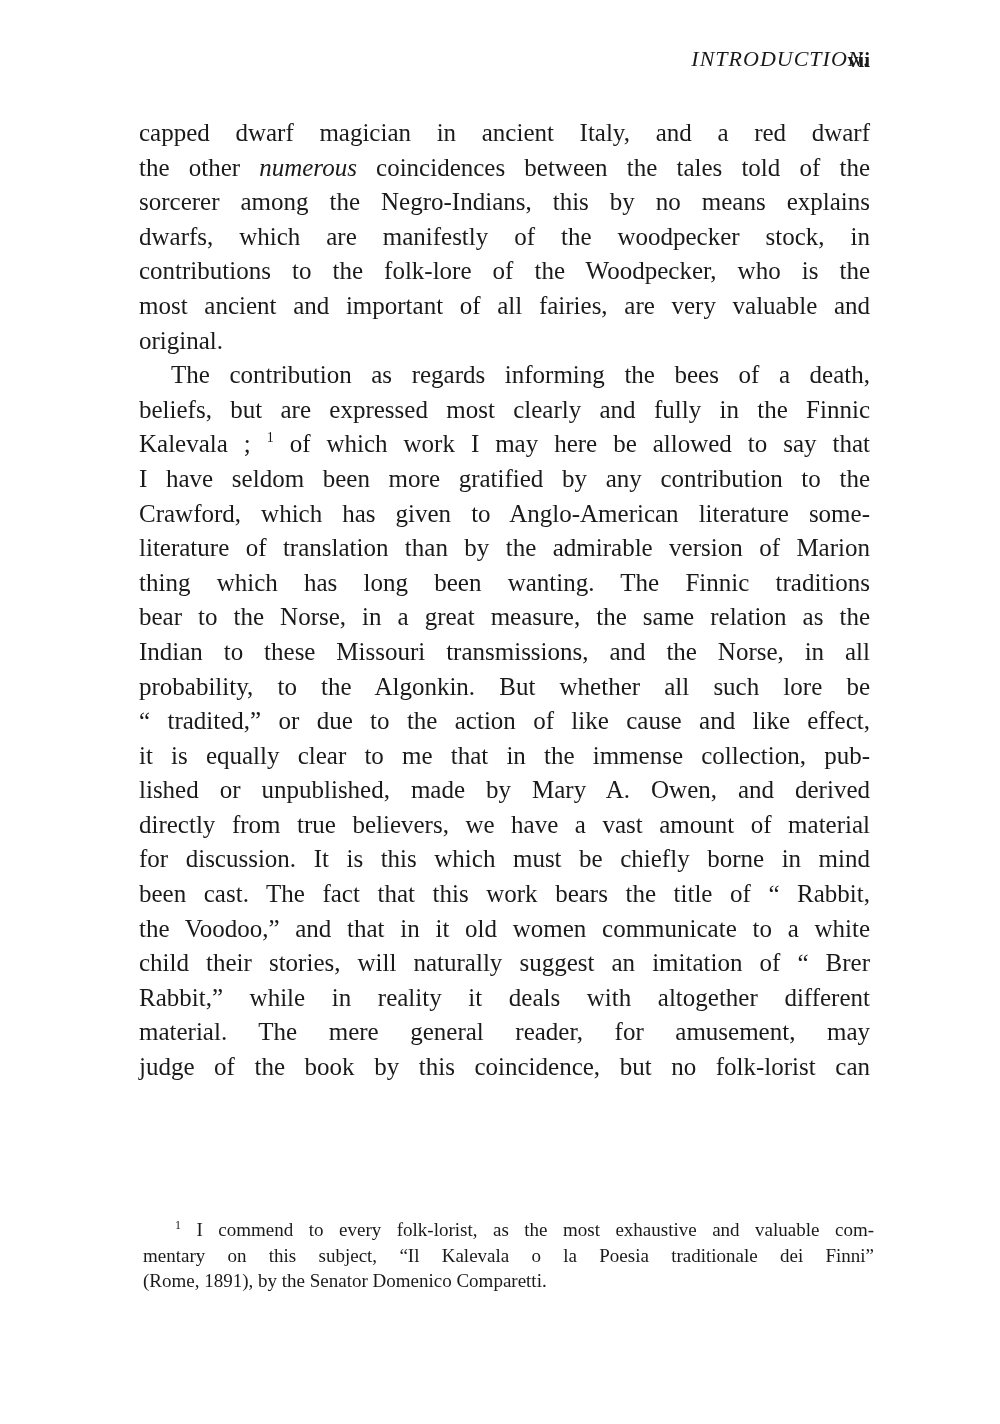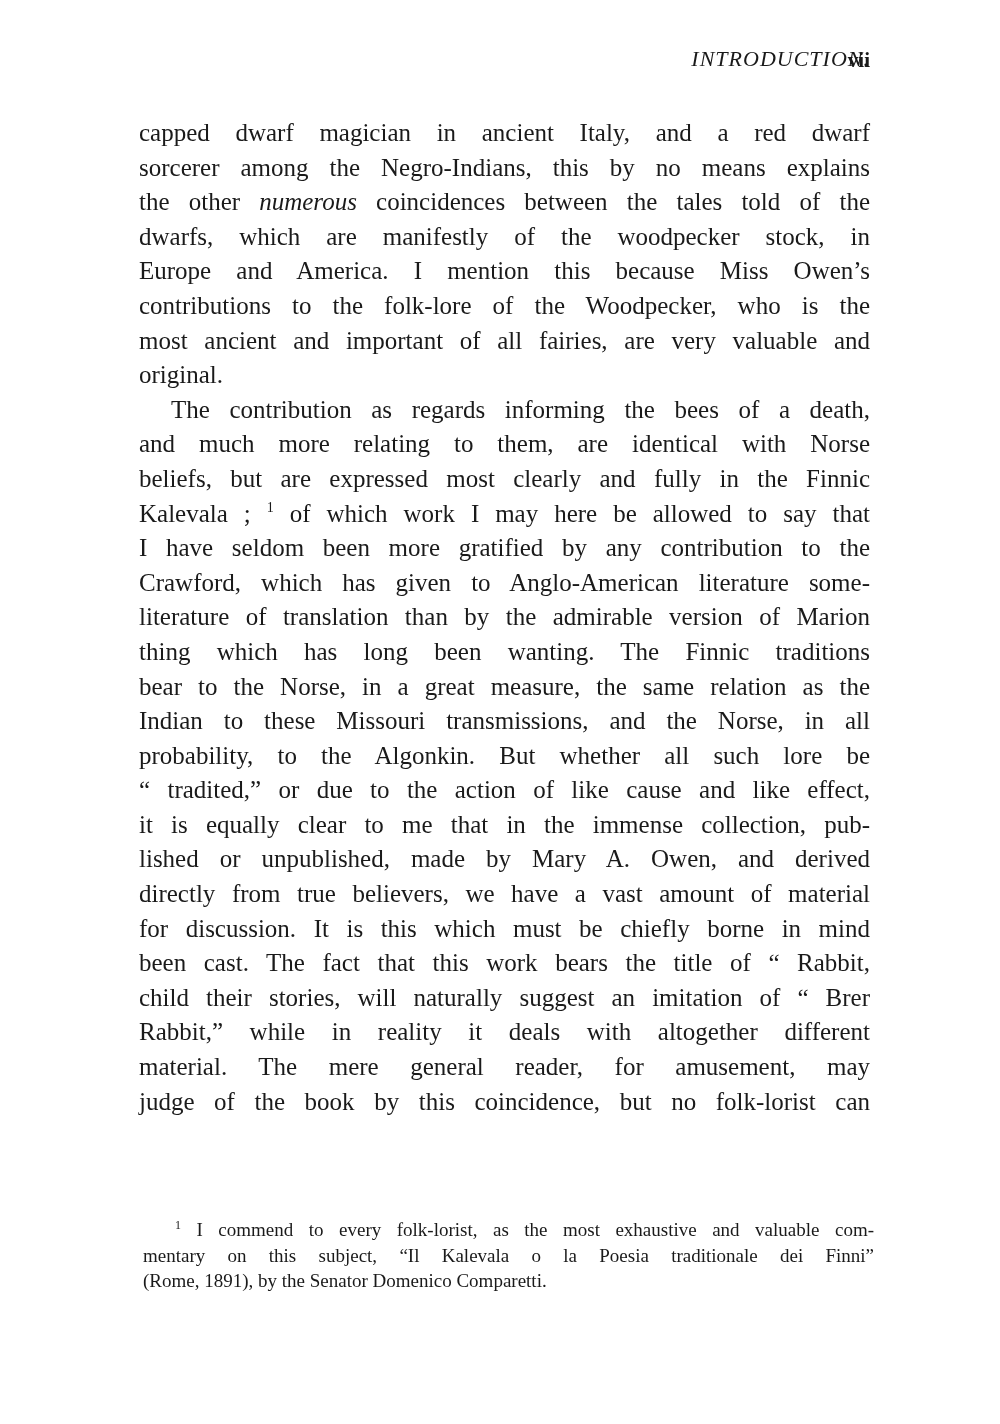"sorcerer among the Negro-Indians, this" span.line { order: before "the other numerous coincidences between" -> after "the other numerous coincidences between" }
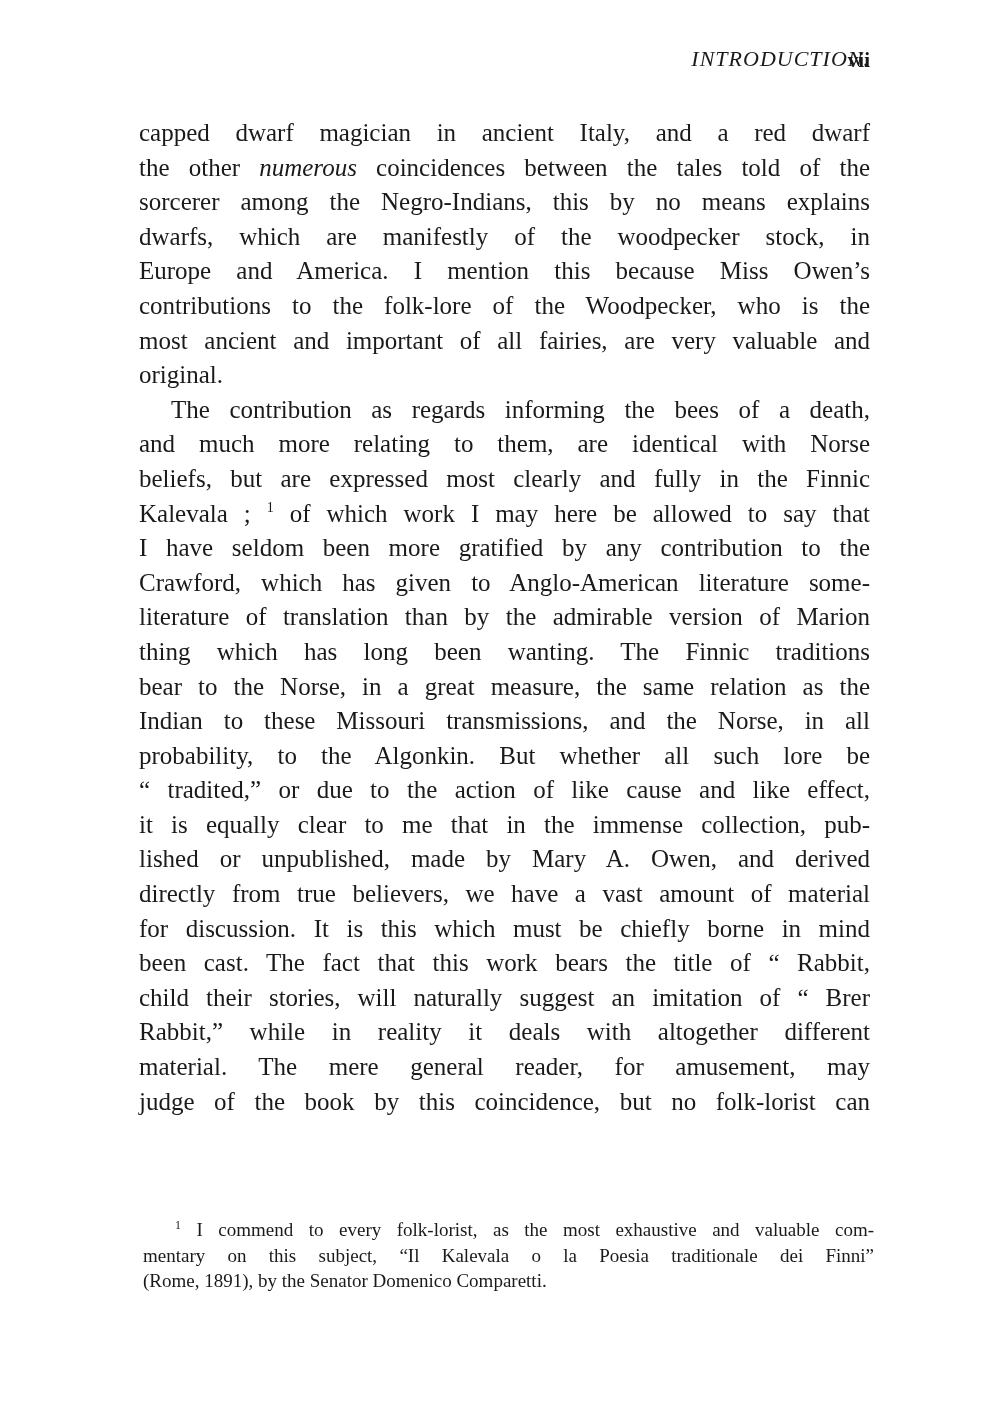"Europe and America. I mention" span.line { html: <span>Europe and America. I mention this because Miss Owen’s</span> -> none }
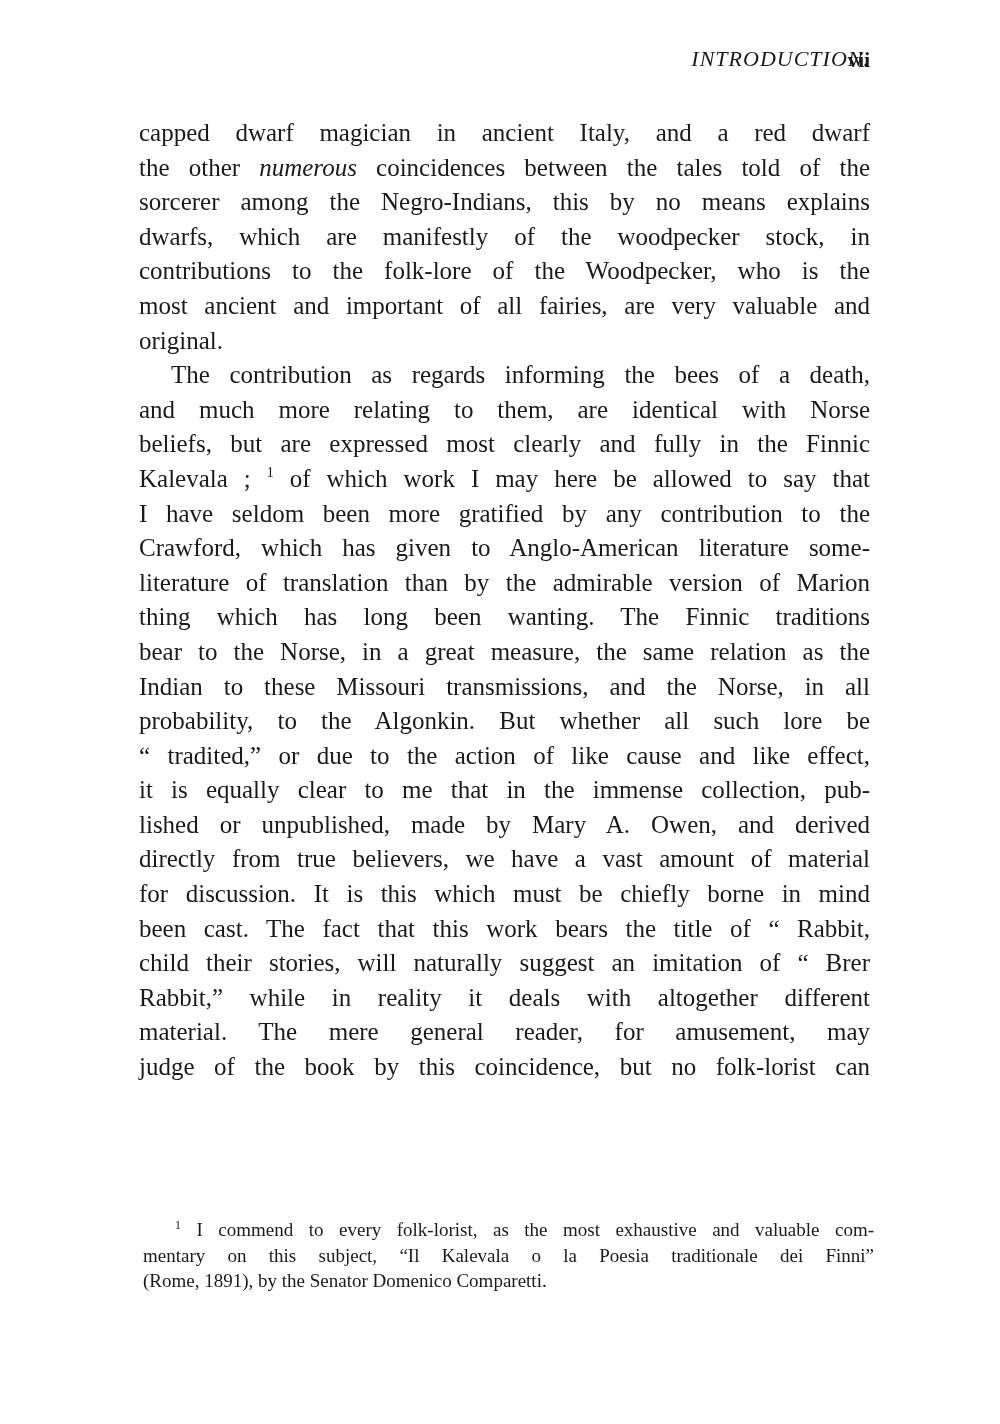"and much more relating to" span.line { html: <span>and much more relating to them, are identical with Norse</span> -> none }
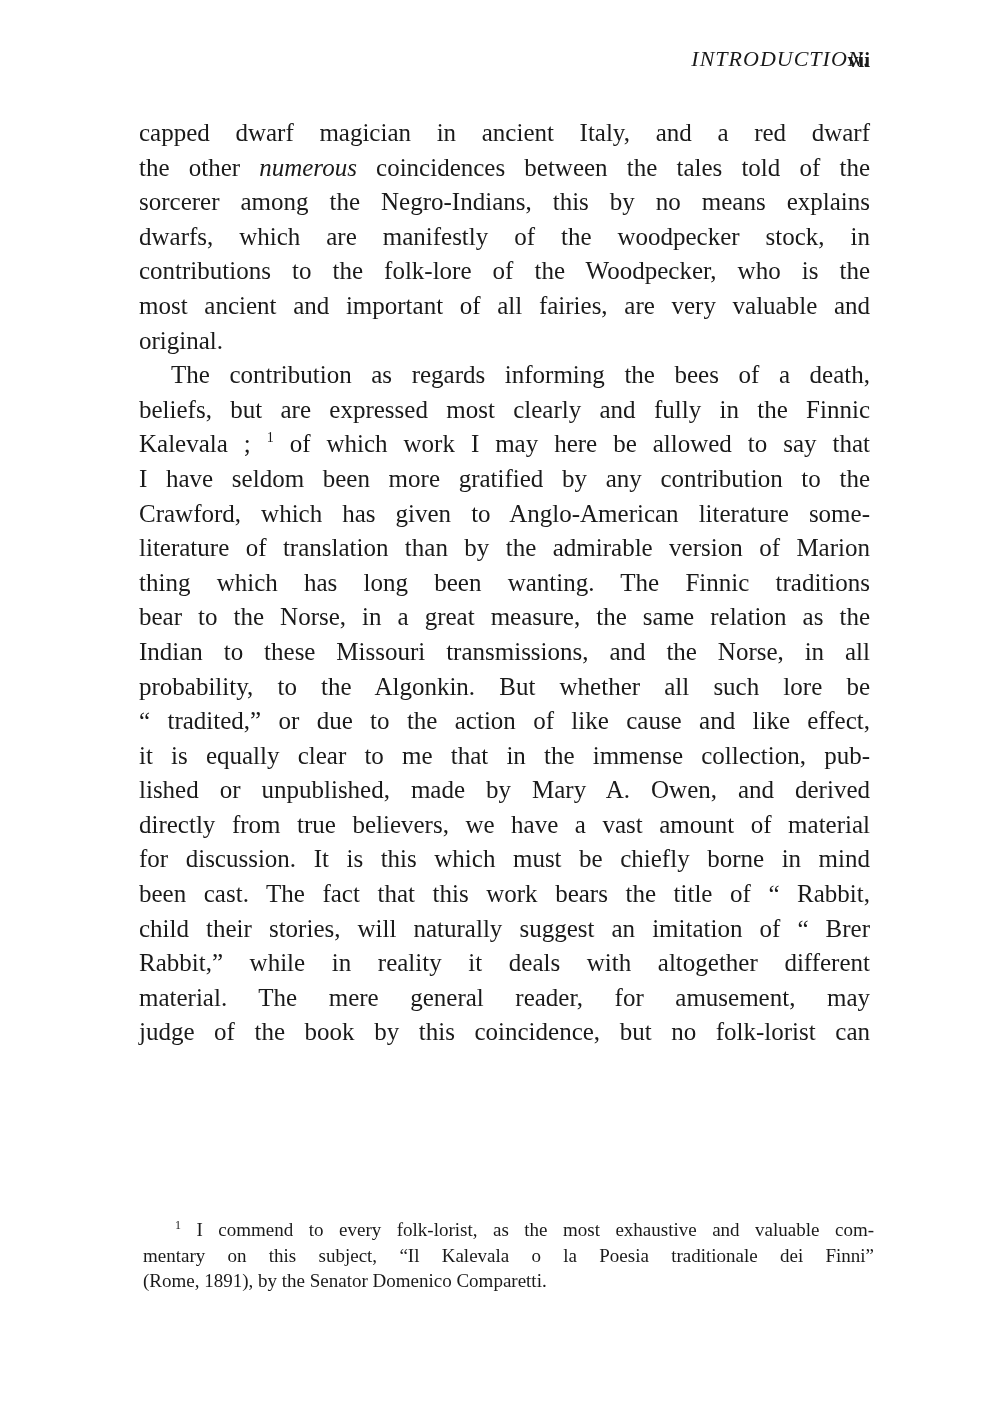"the Voodoo,” and that in" span.line { html: none -> <span>the Voodoo,” and that in it old women communicate to a white</span> }
